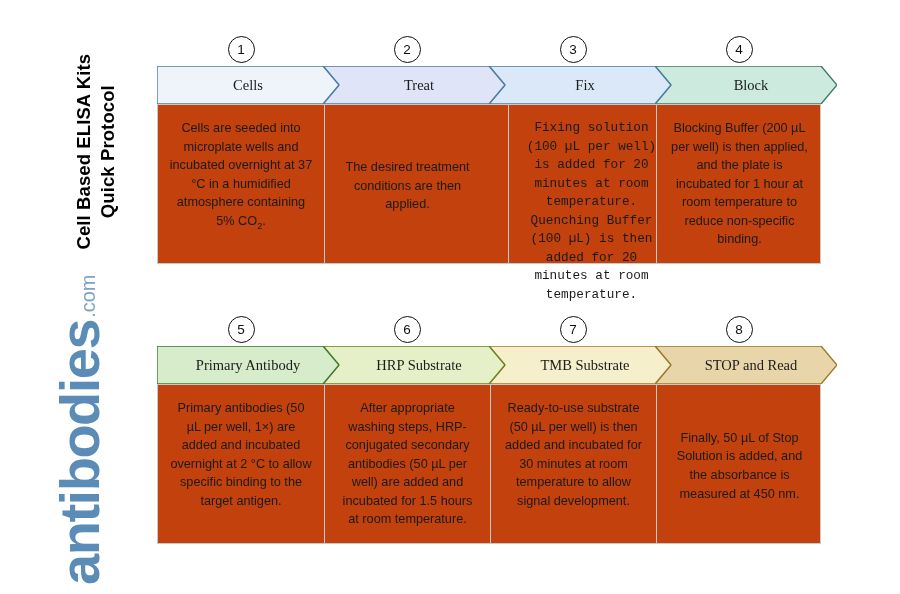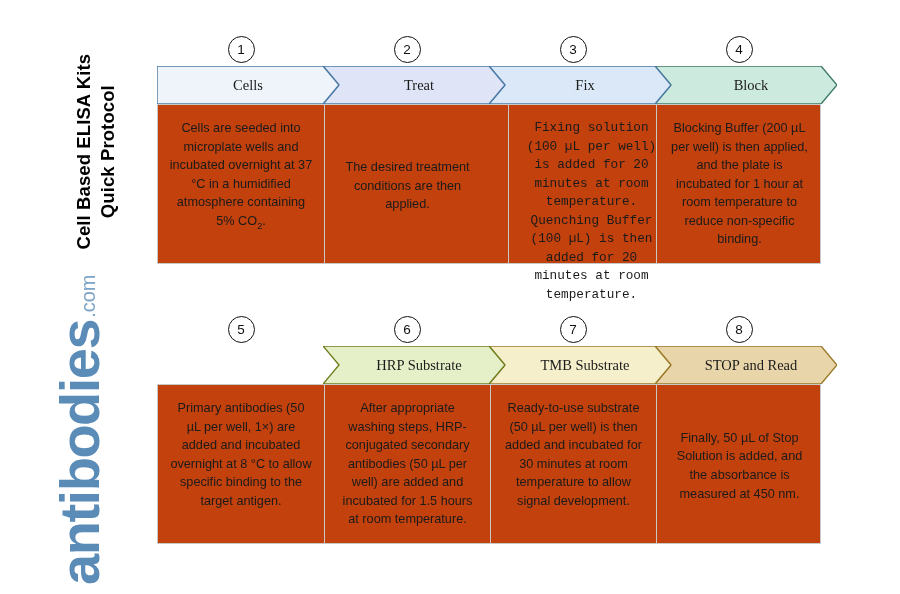"Primary Antibody" div.banner { html: none -> <div> <svg> <polygon></polygon> </svg> <span>Primary Antibody</span> </div> }
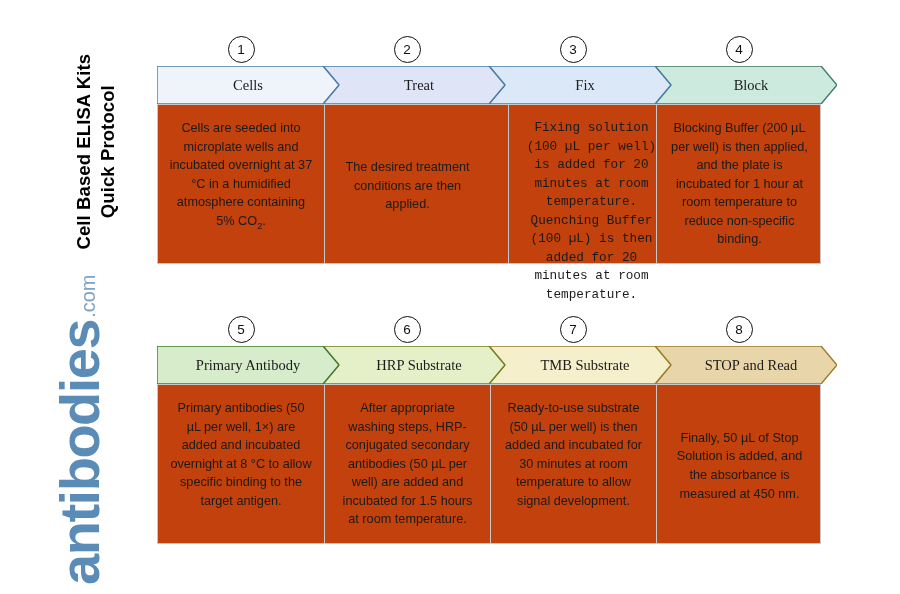"Primary antibodies (50 µL per" p { text: 8 -> 2 }
